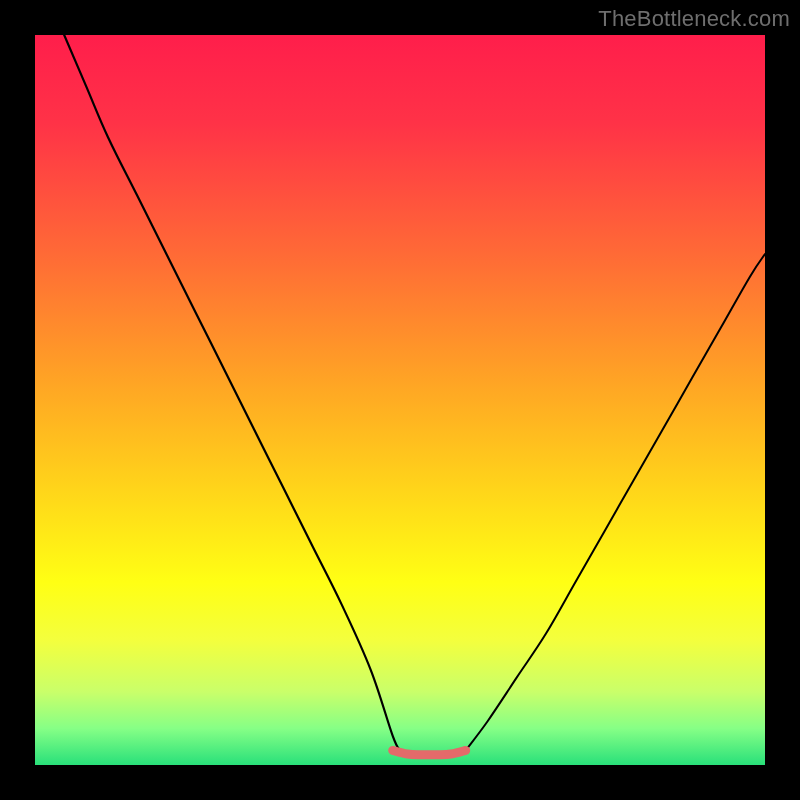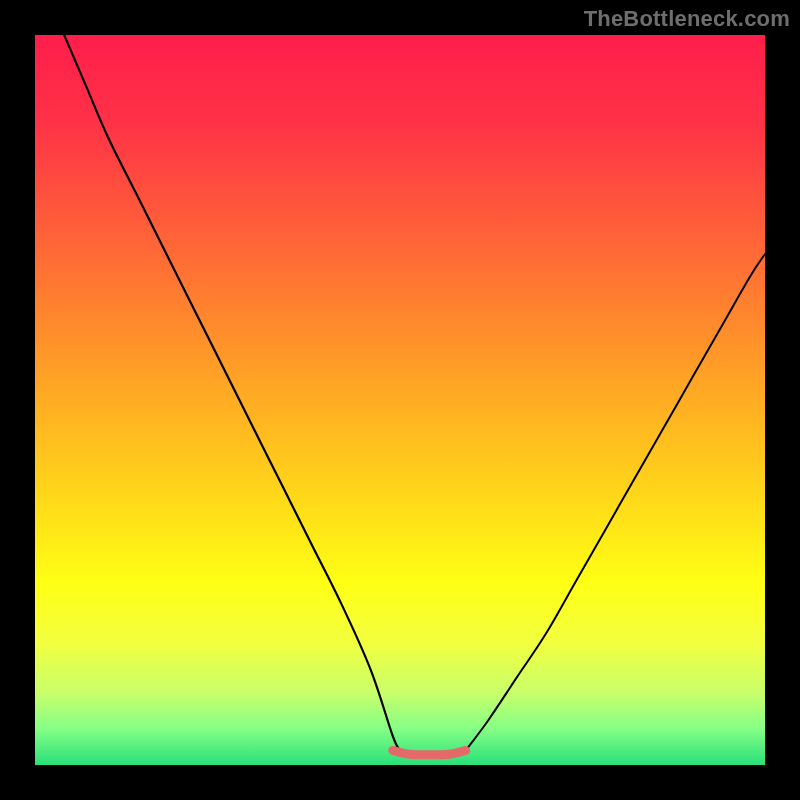"TheBottleneck.com" .watermark { font-weight: 700 -> 400 }
